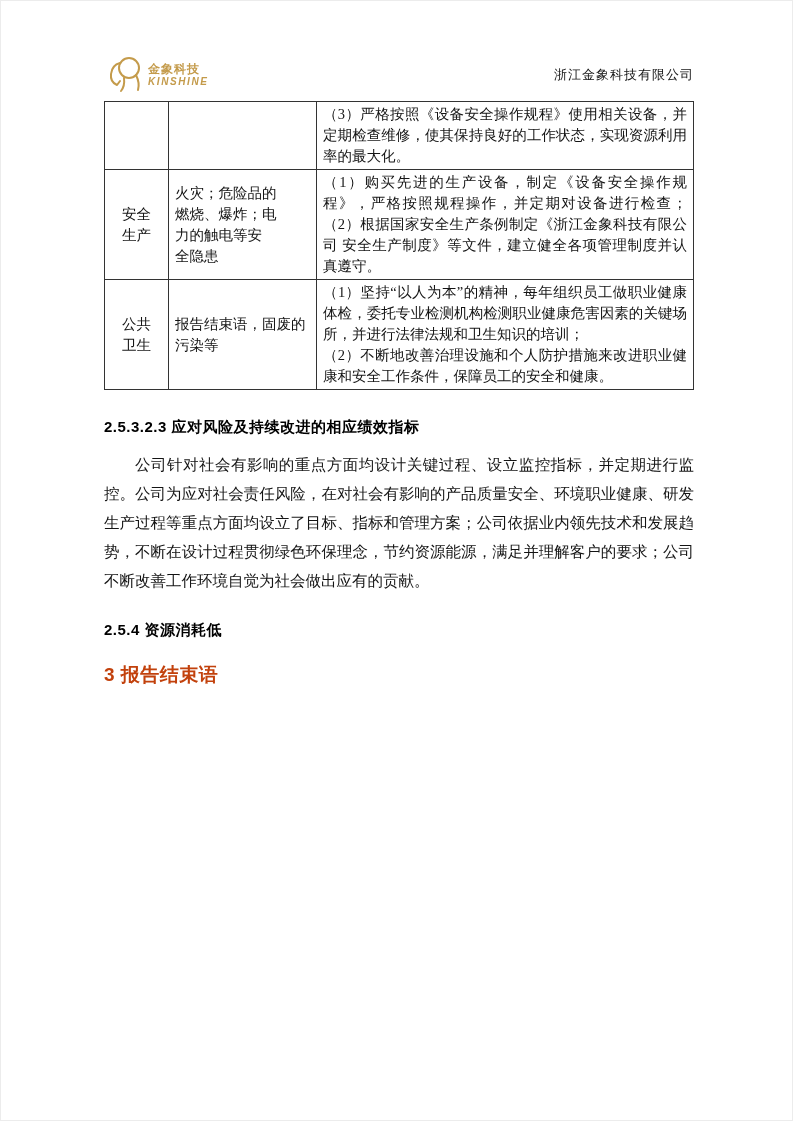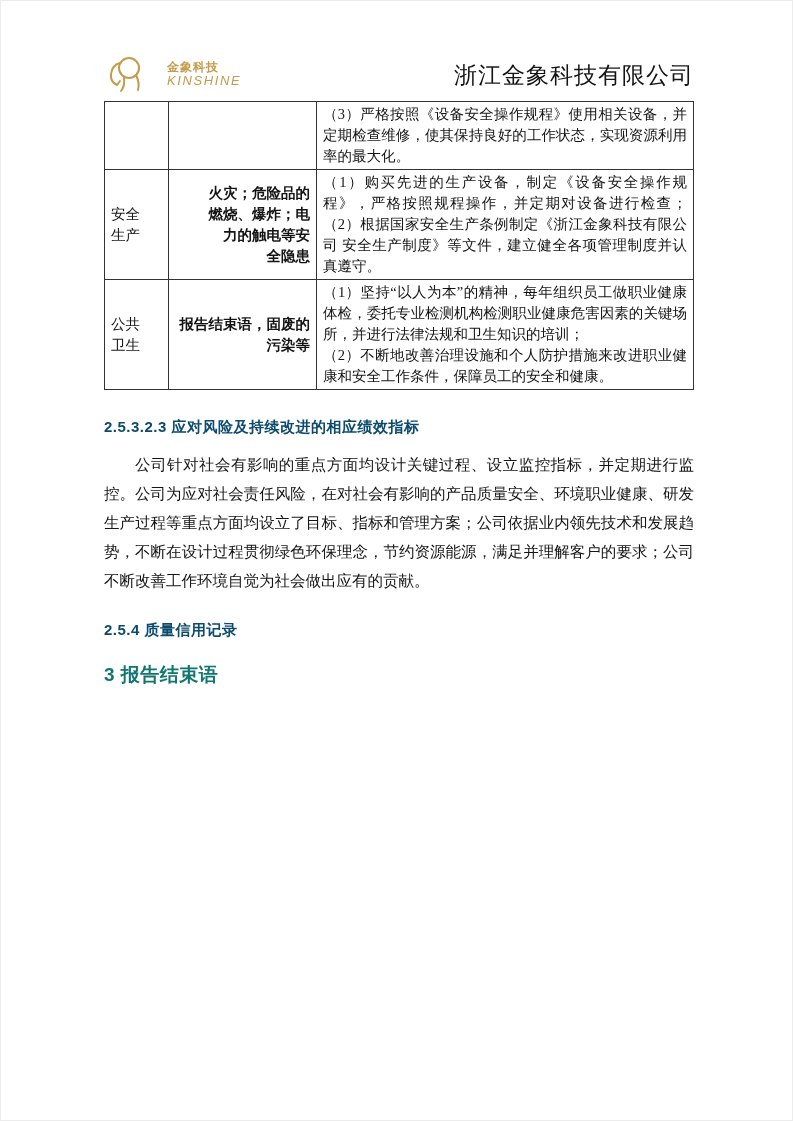"金象科技" .logo { gap: 19px -> 0 }
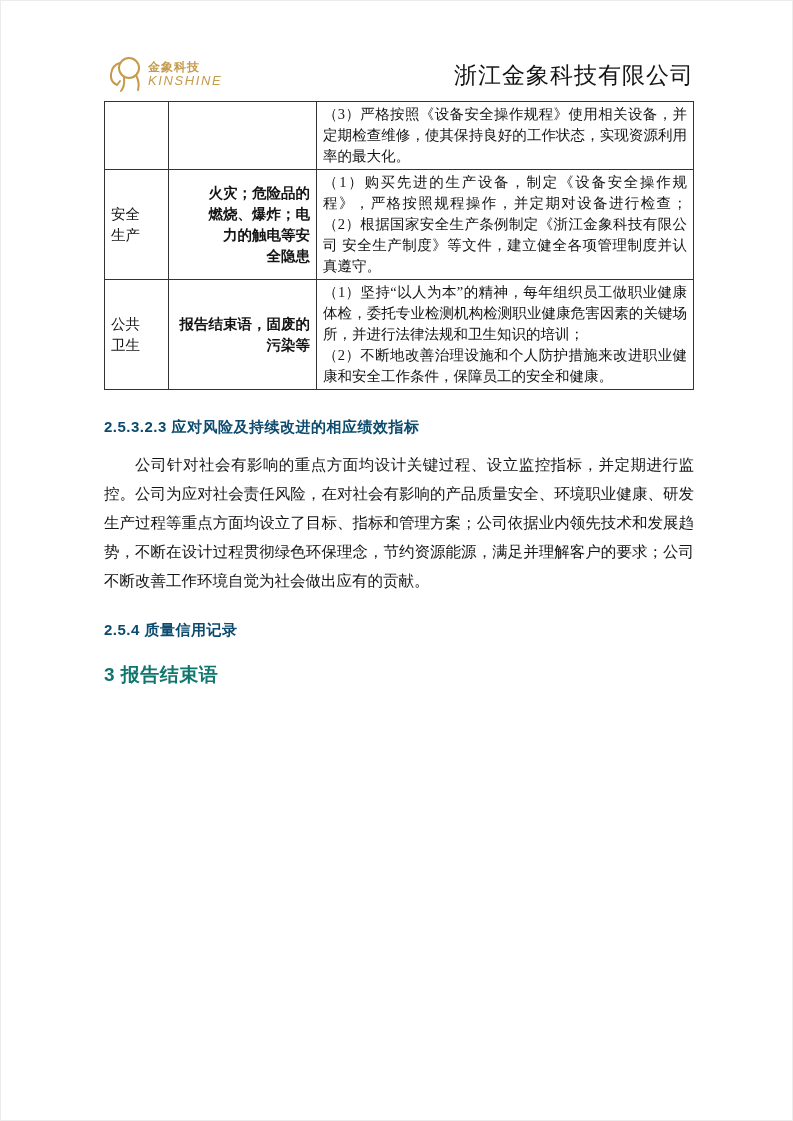"KINSHINE" .logo-en { font-size: 13px -> 10px; font-weight: normal -> bold }
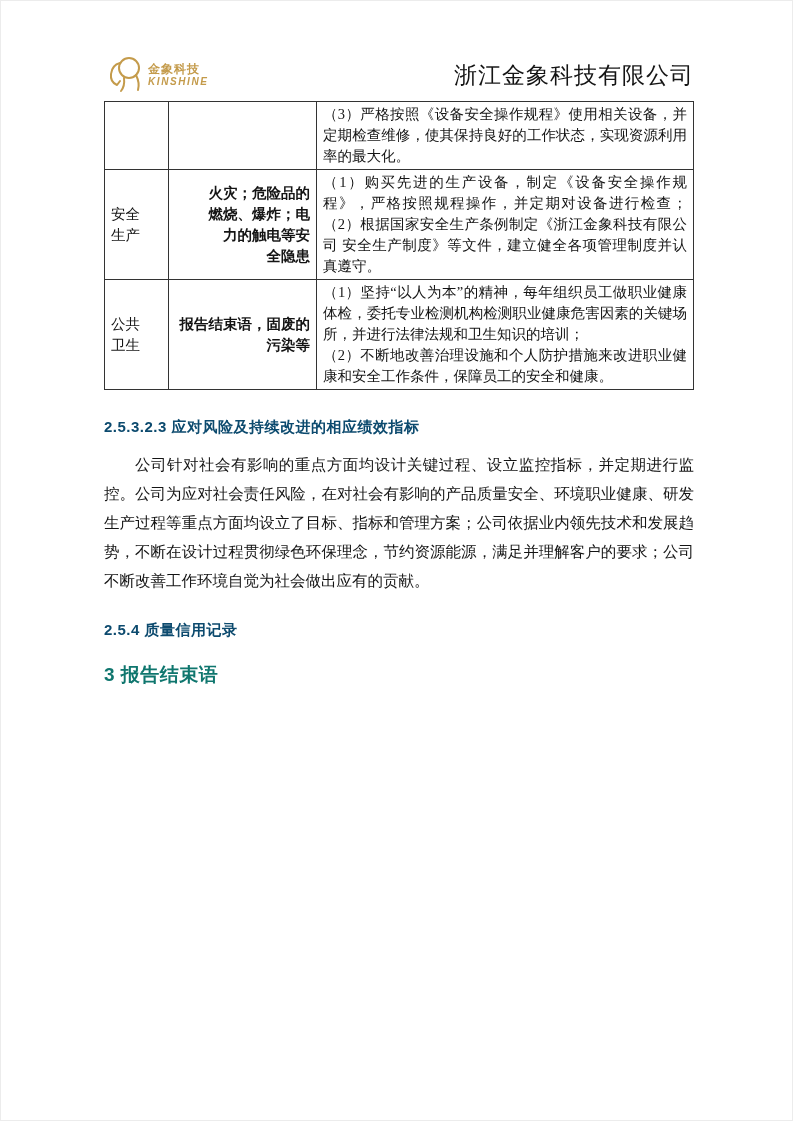"浙江金象科技有限公司" .company-name { font-size: 23px -> 13px }
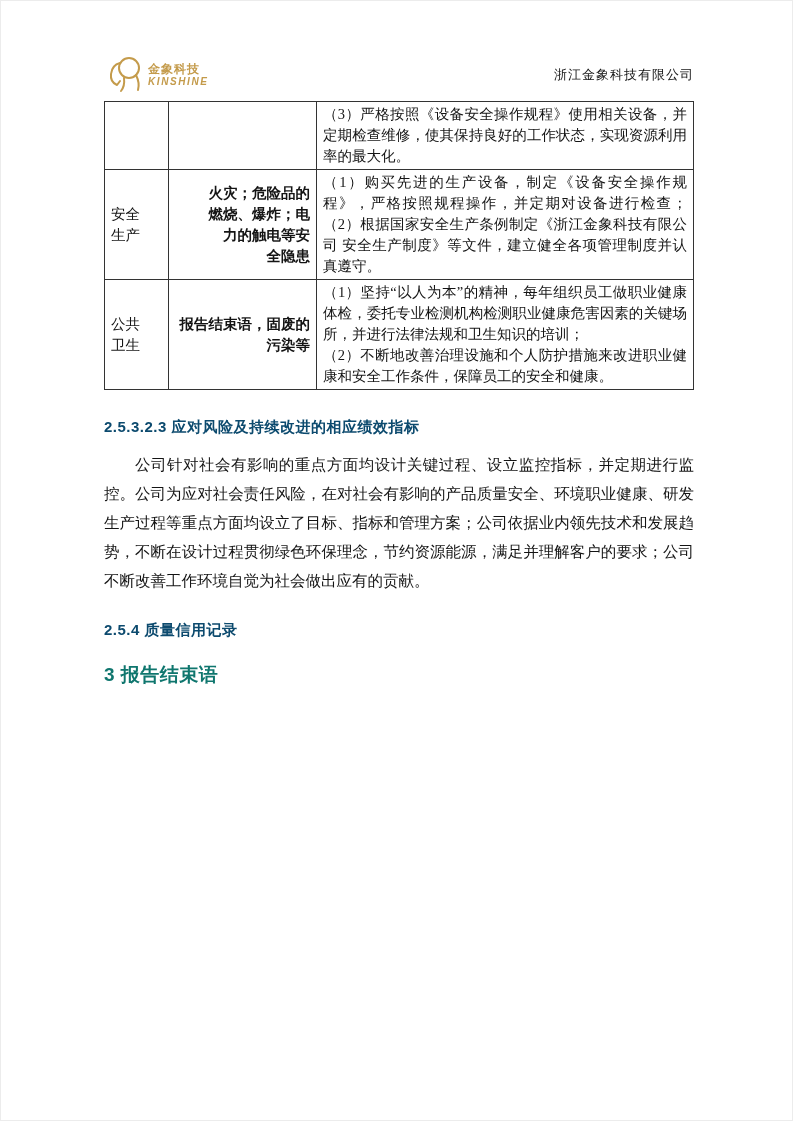"火灾；危险品的" td.c2 { font-weight: bold -> none; text-align: right -> left }
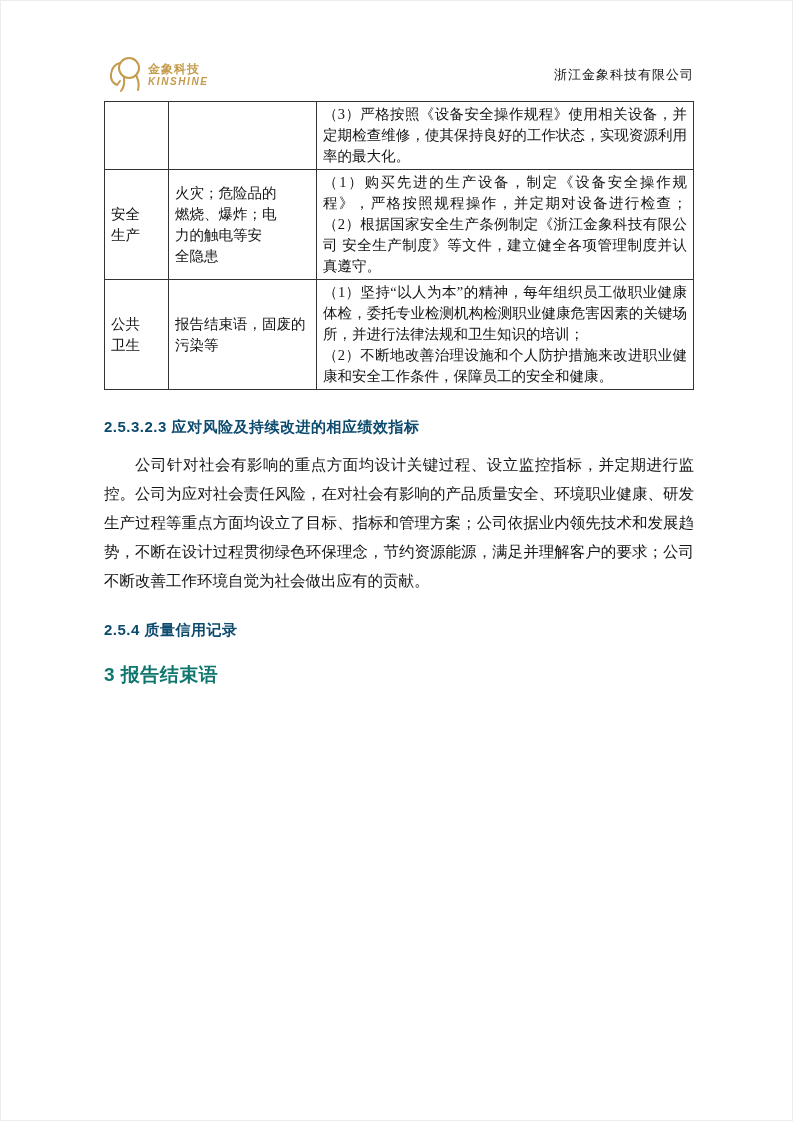"安全" td.c1 { text-align: none -> center }
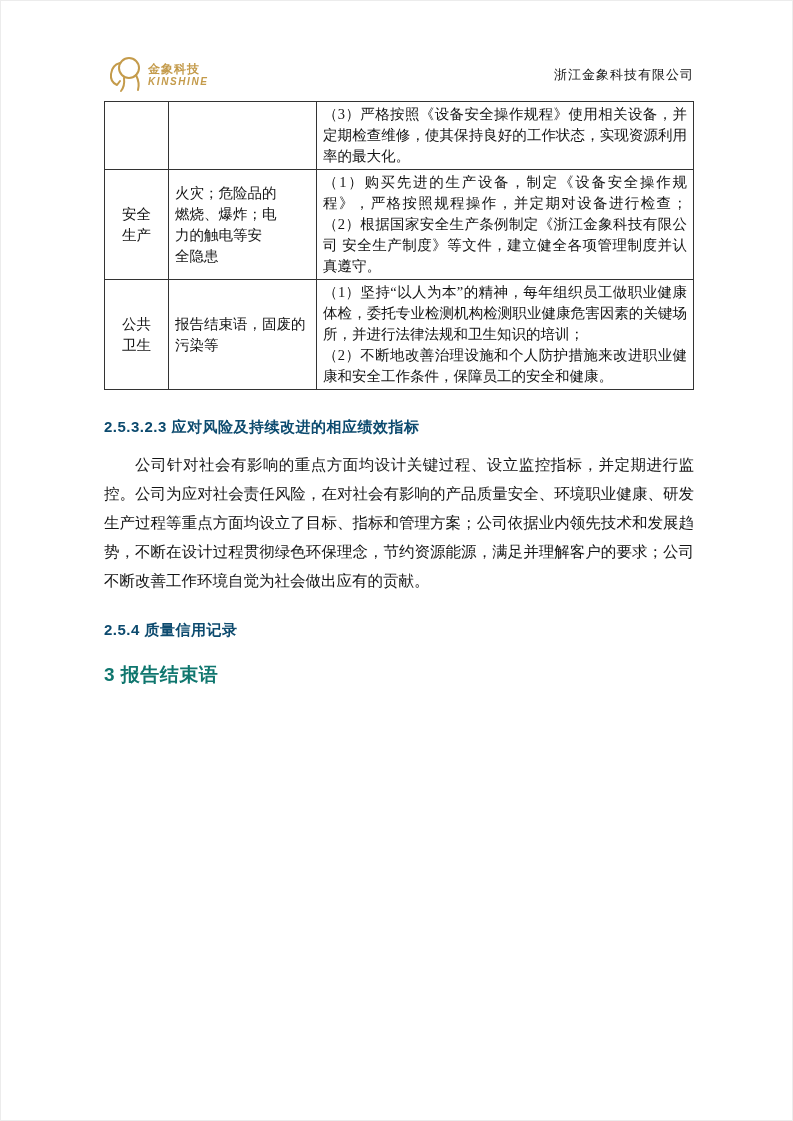"2.5.3.2.3 应对风险及持续改进的相应绩效指标" .h-sub { color: #0c4a6e -> #000000 }
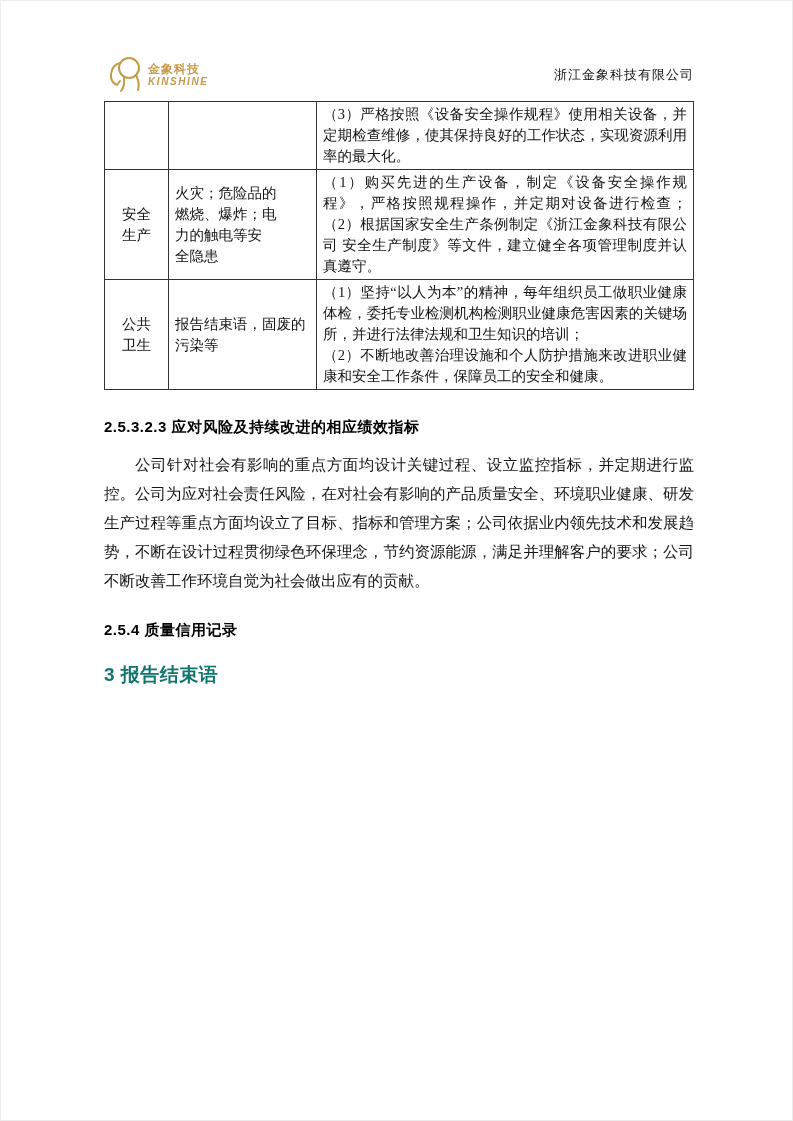"2.5.4 质量信用记录" div.h-sub { text: 质量信用记录 -> 资源消耗低 }
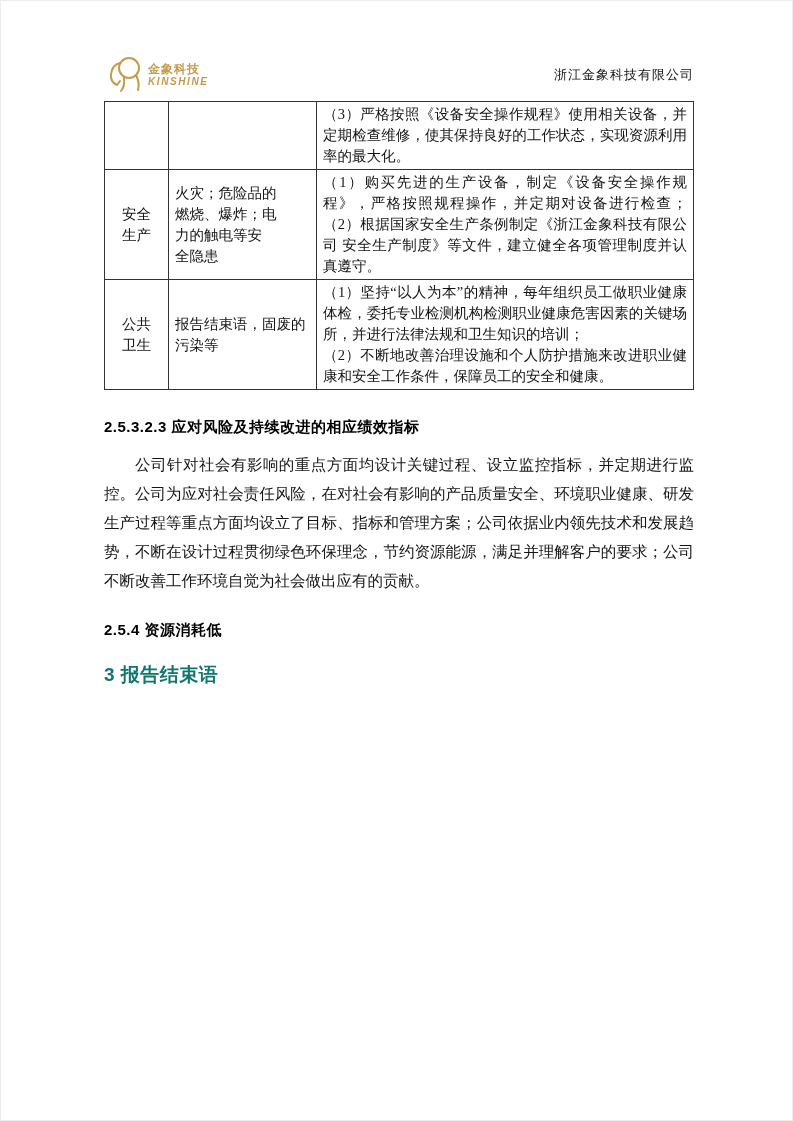"3 报告结束语" .h-top { color: #0f766e -> #c2410c }
